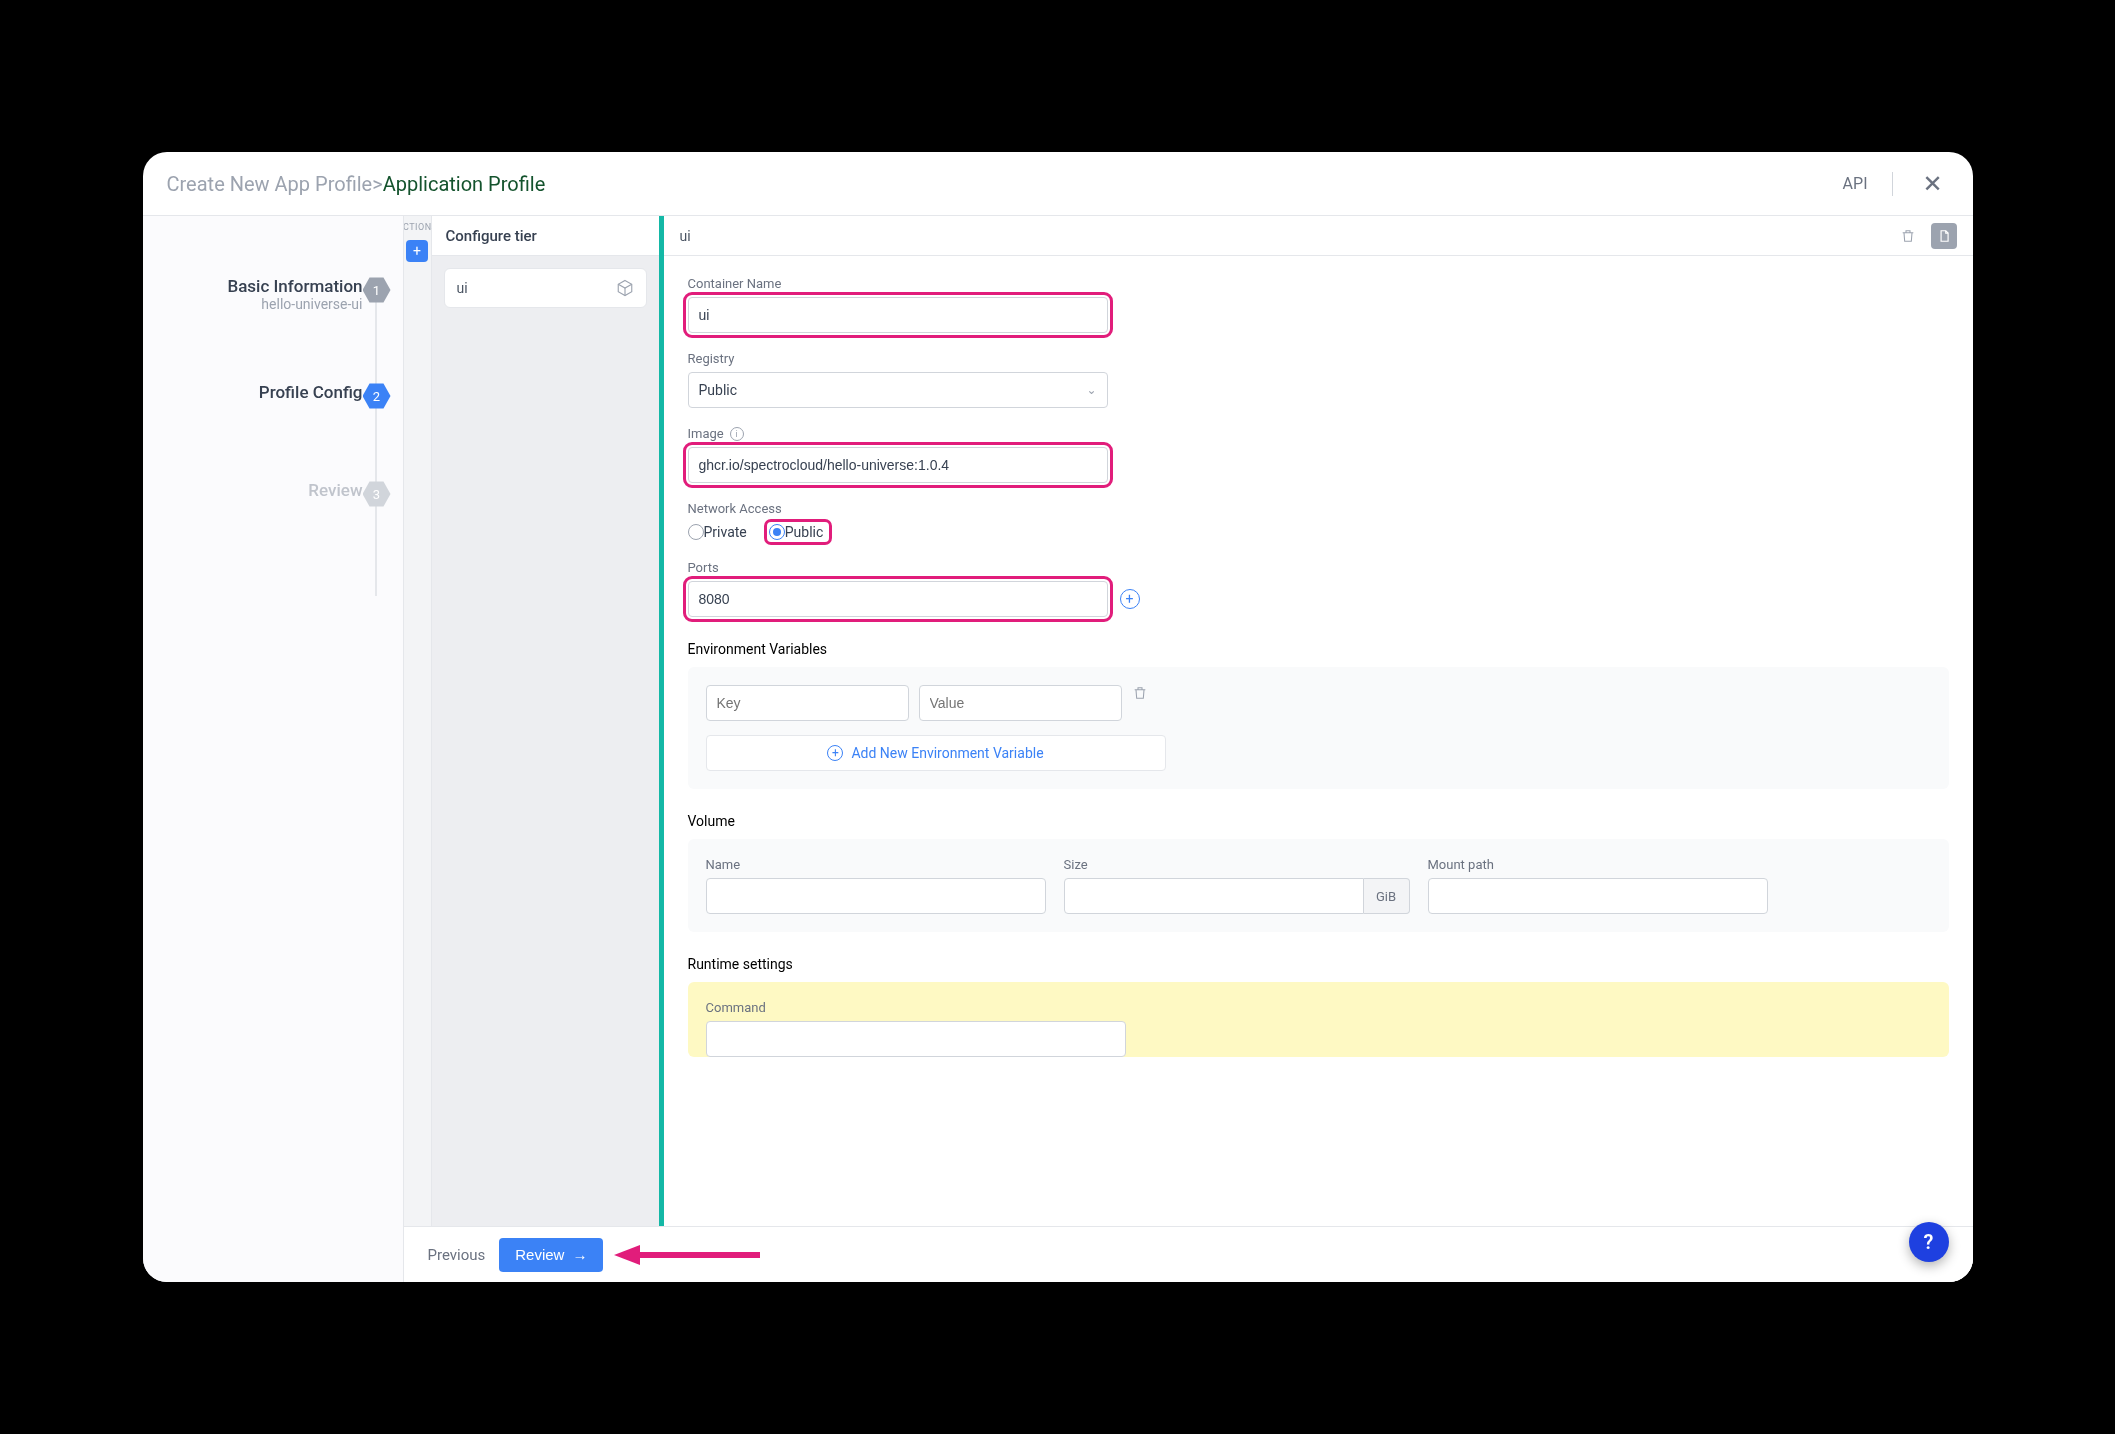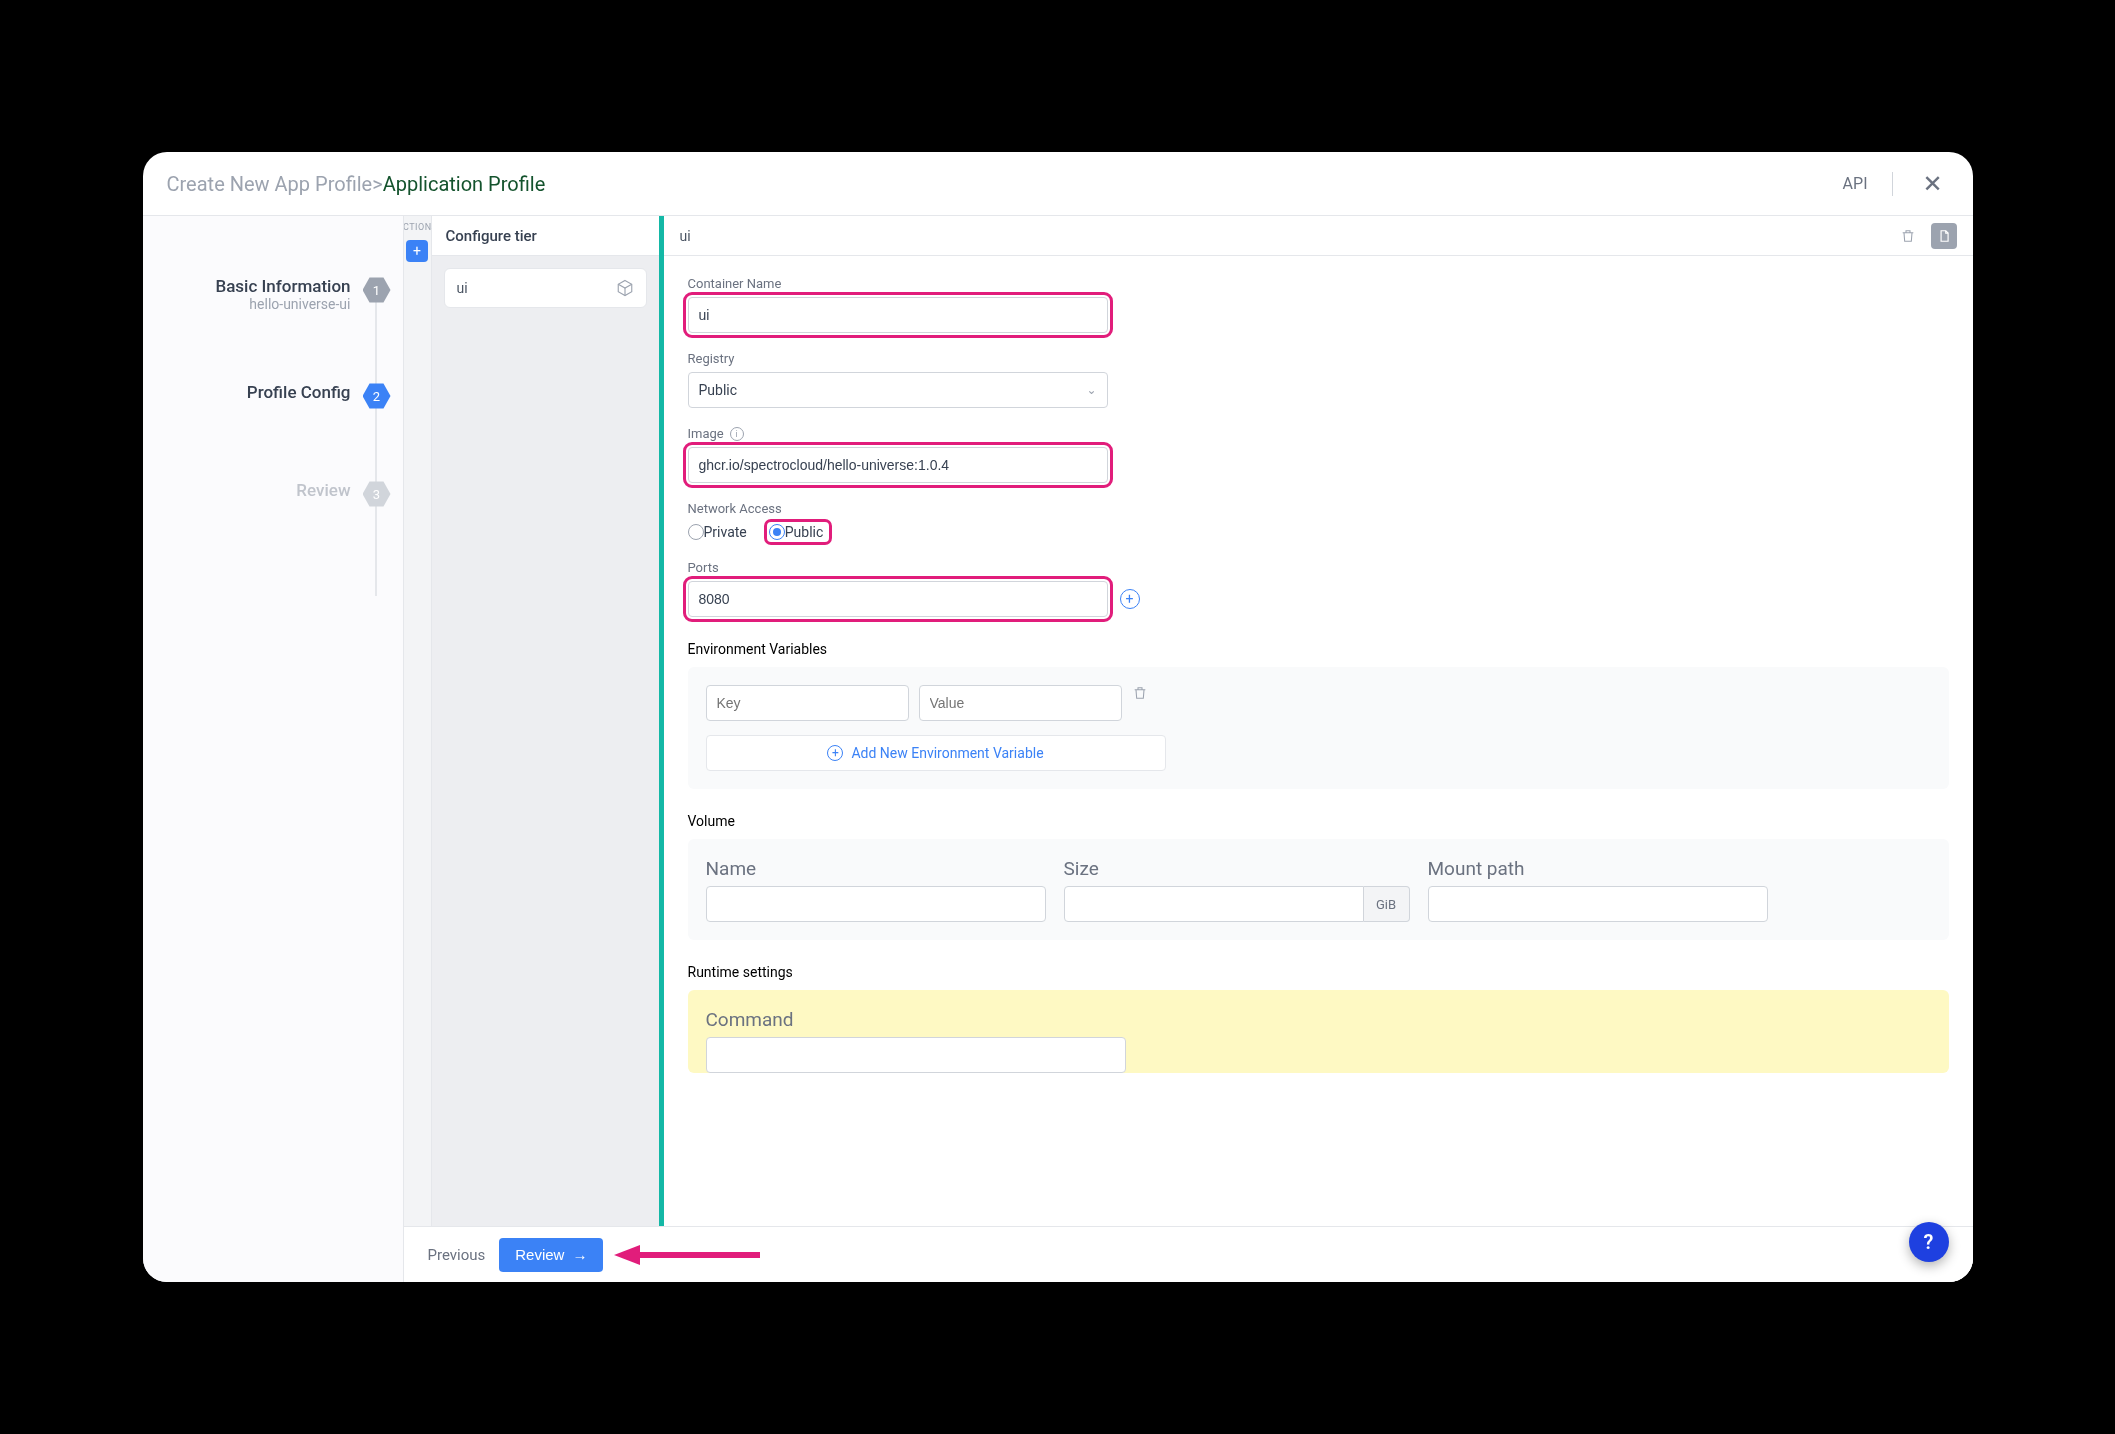"Basic Information" .step { gap: 12px -> 0 }
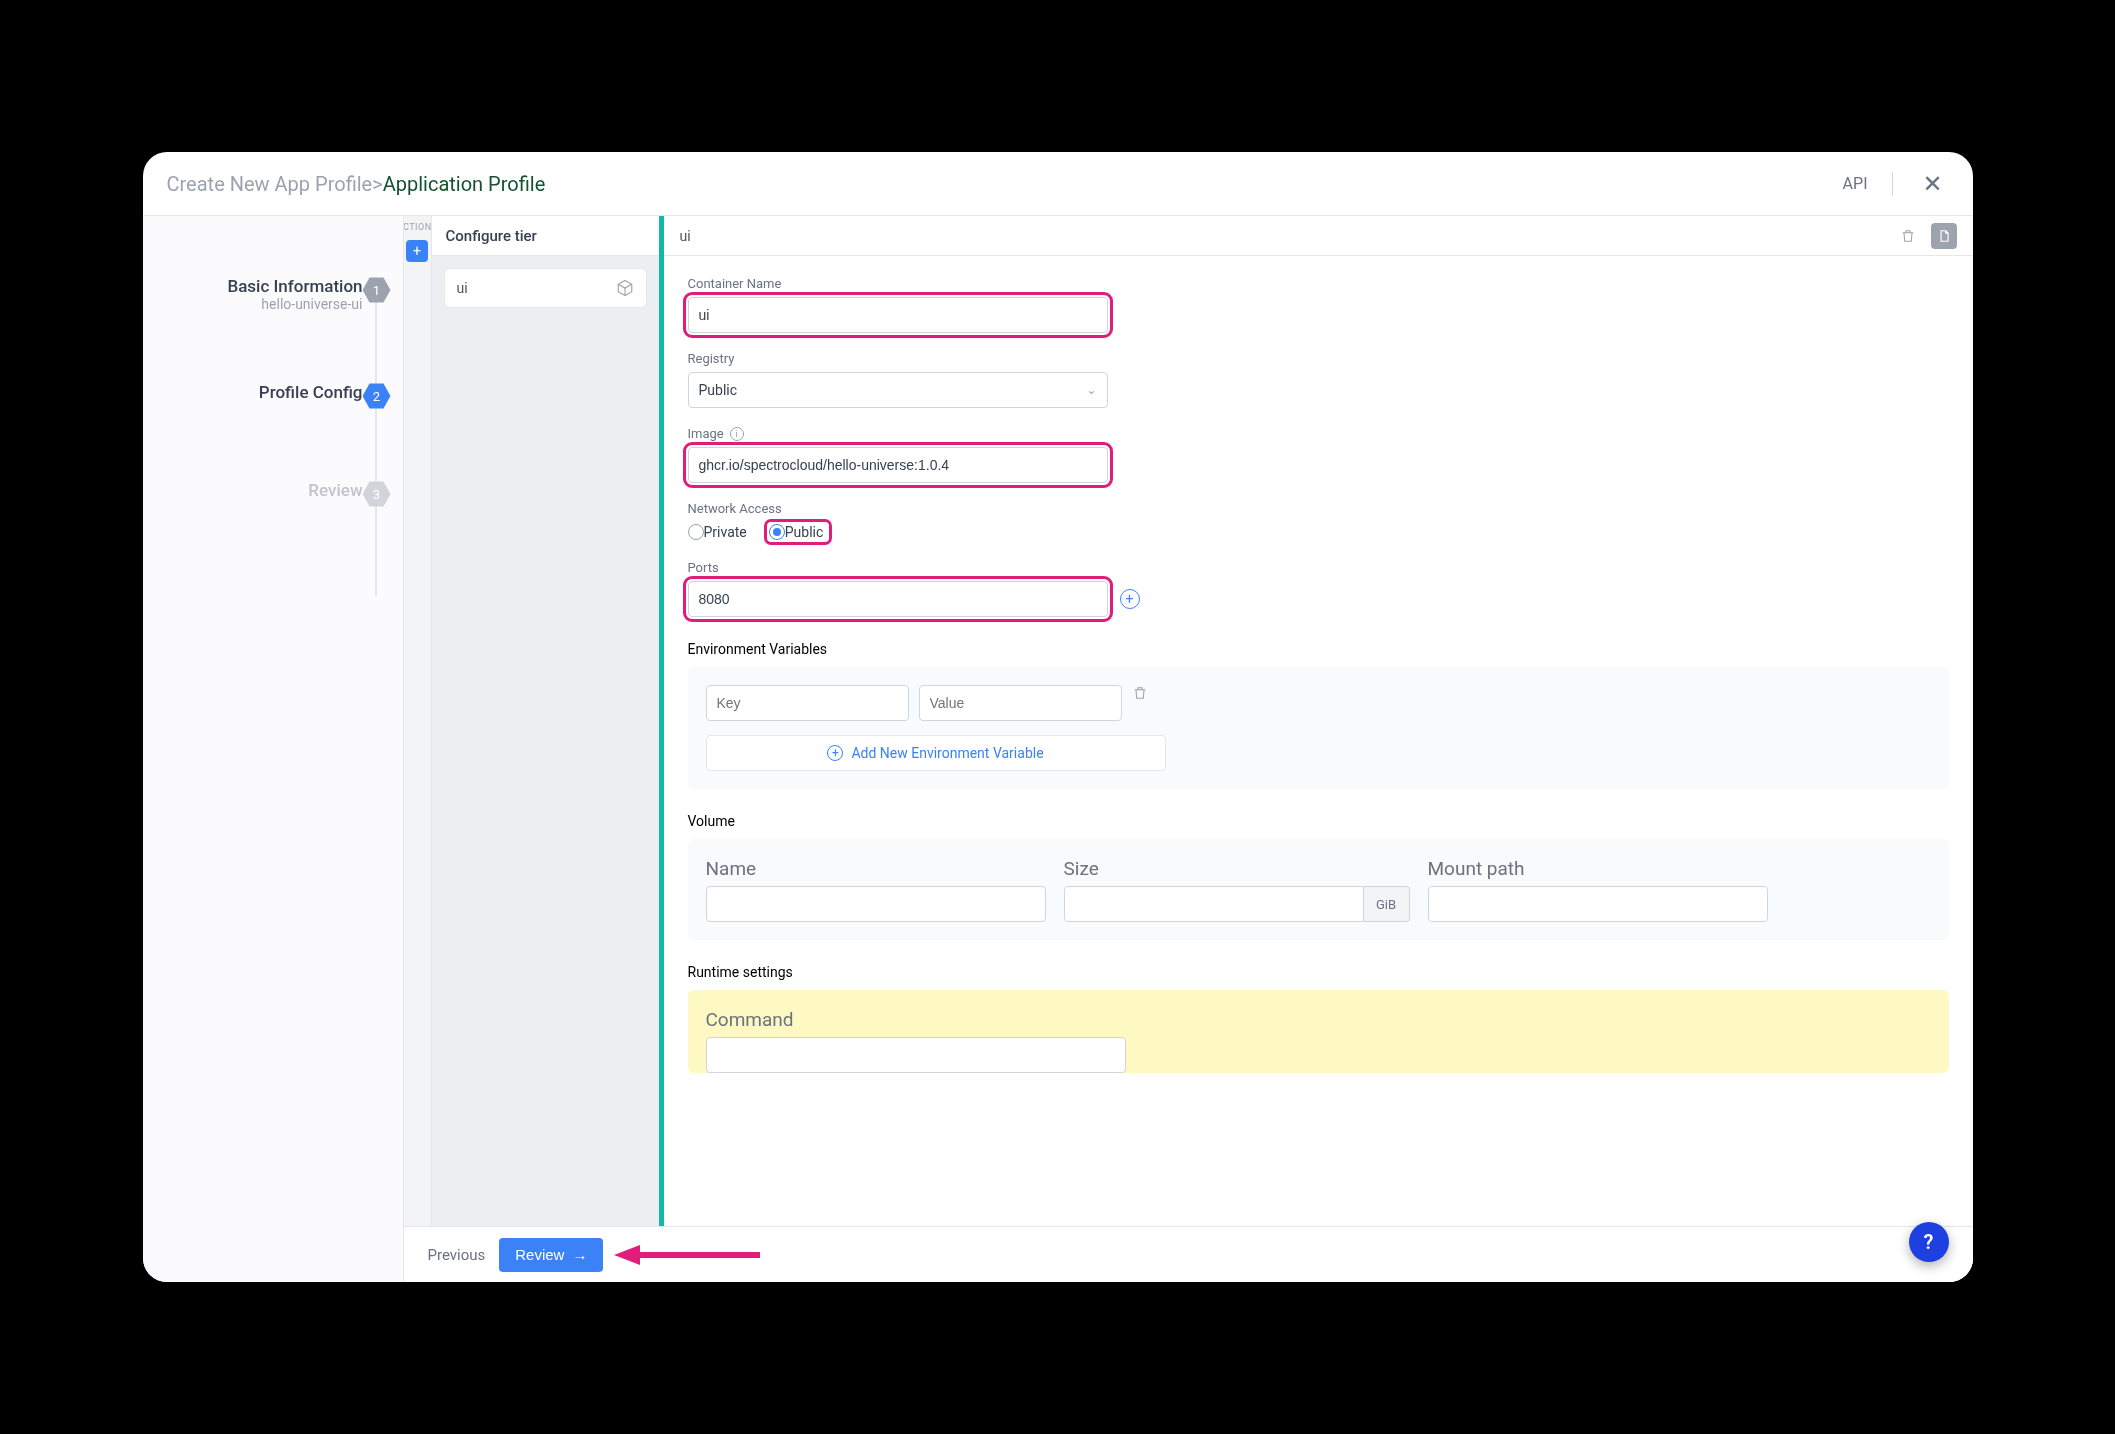"Name" .vol-label { font-size: 19px -> 13px }
